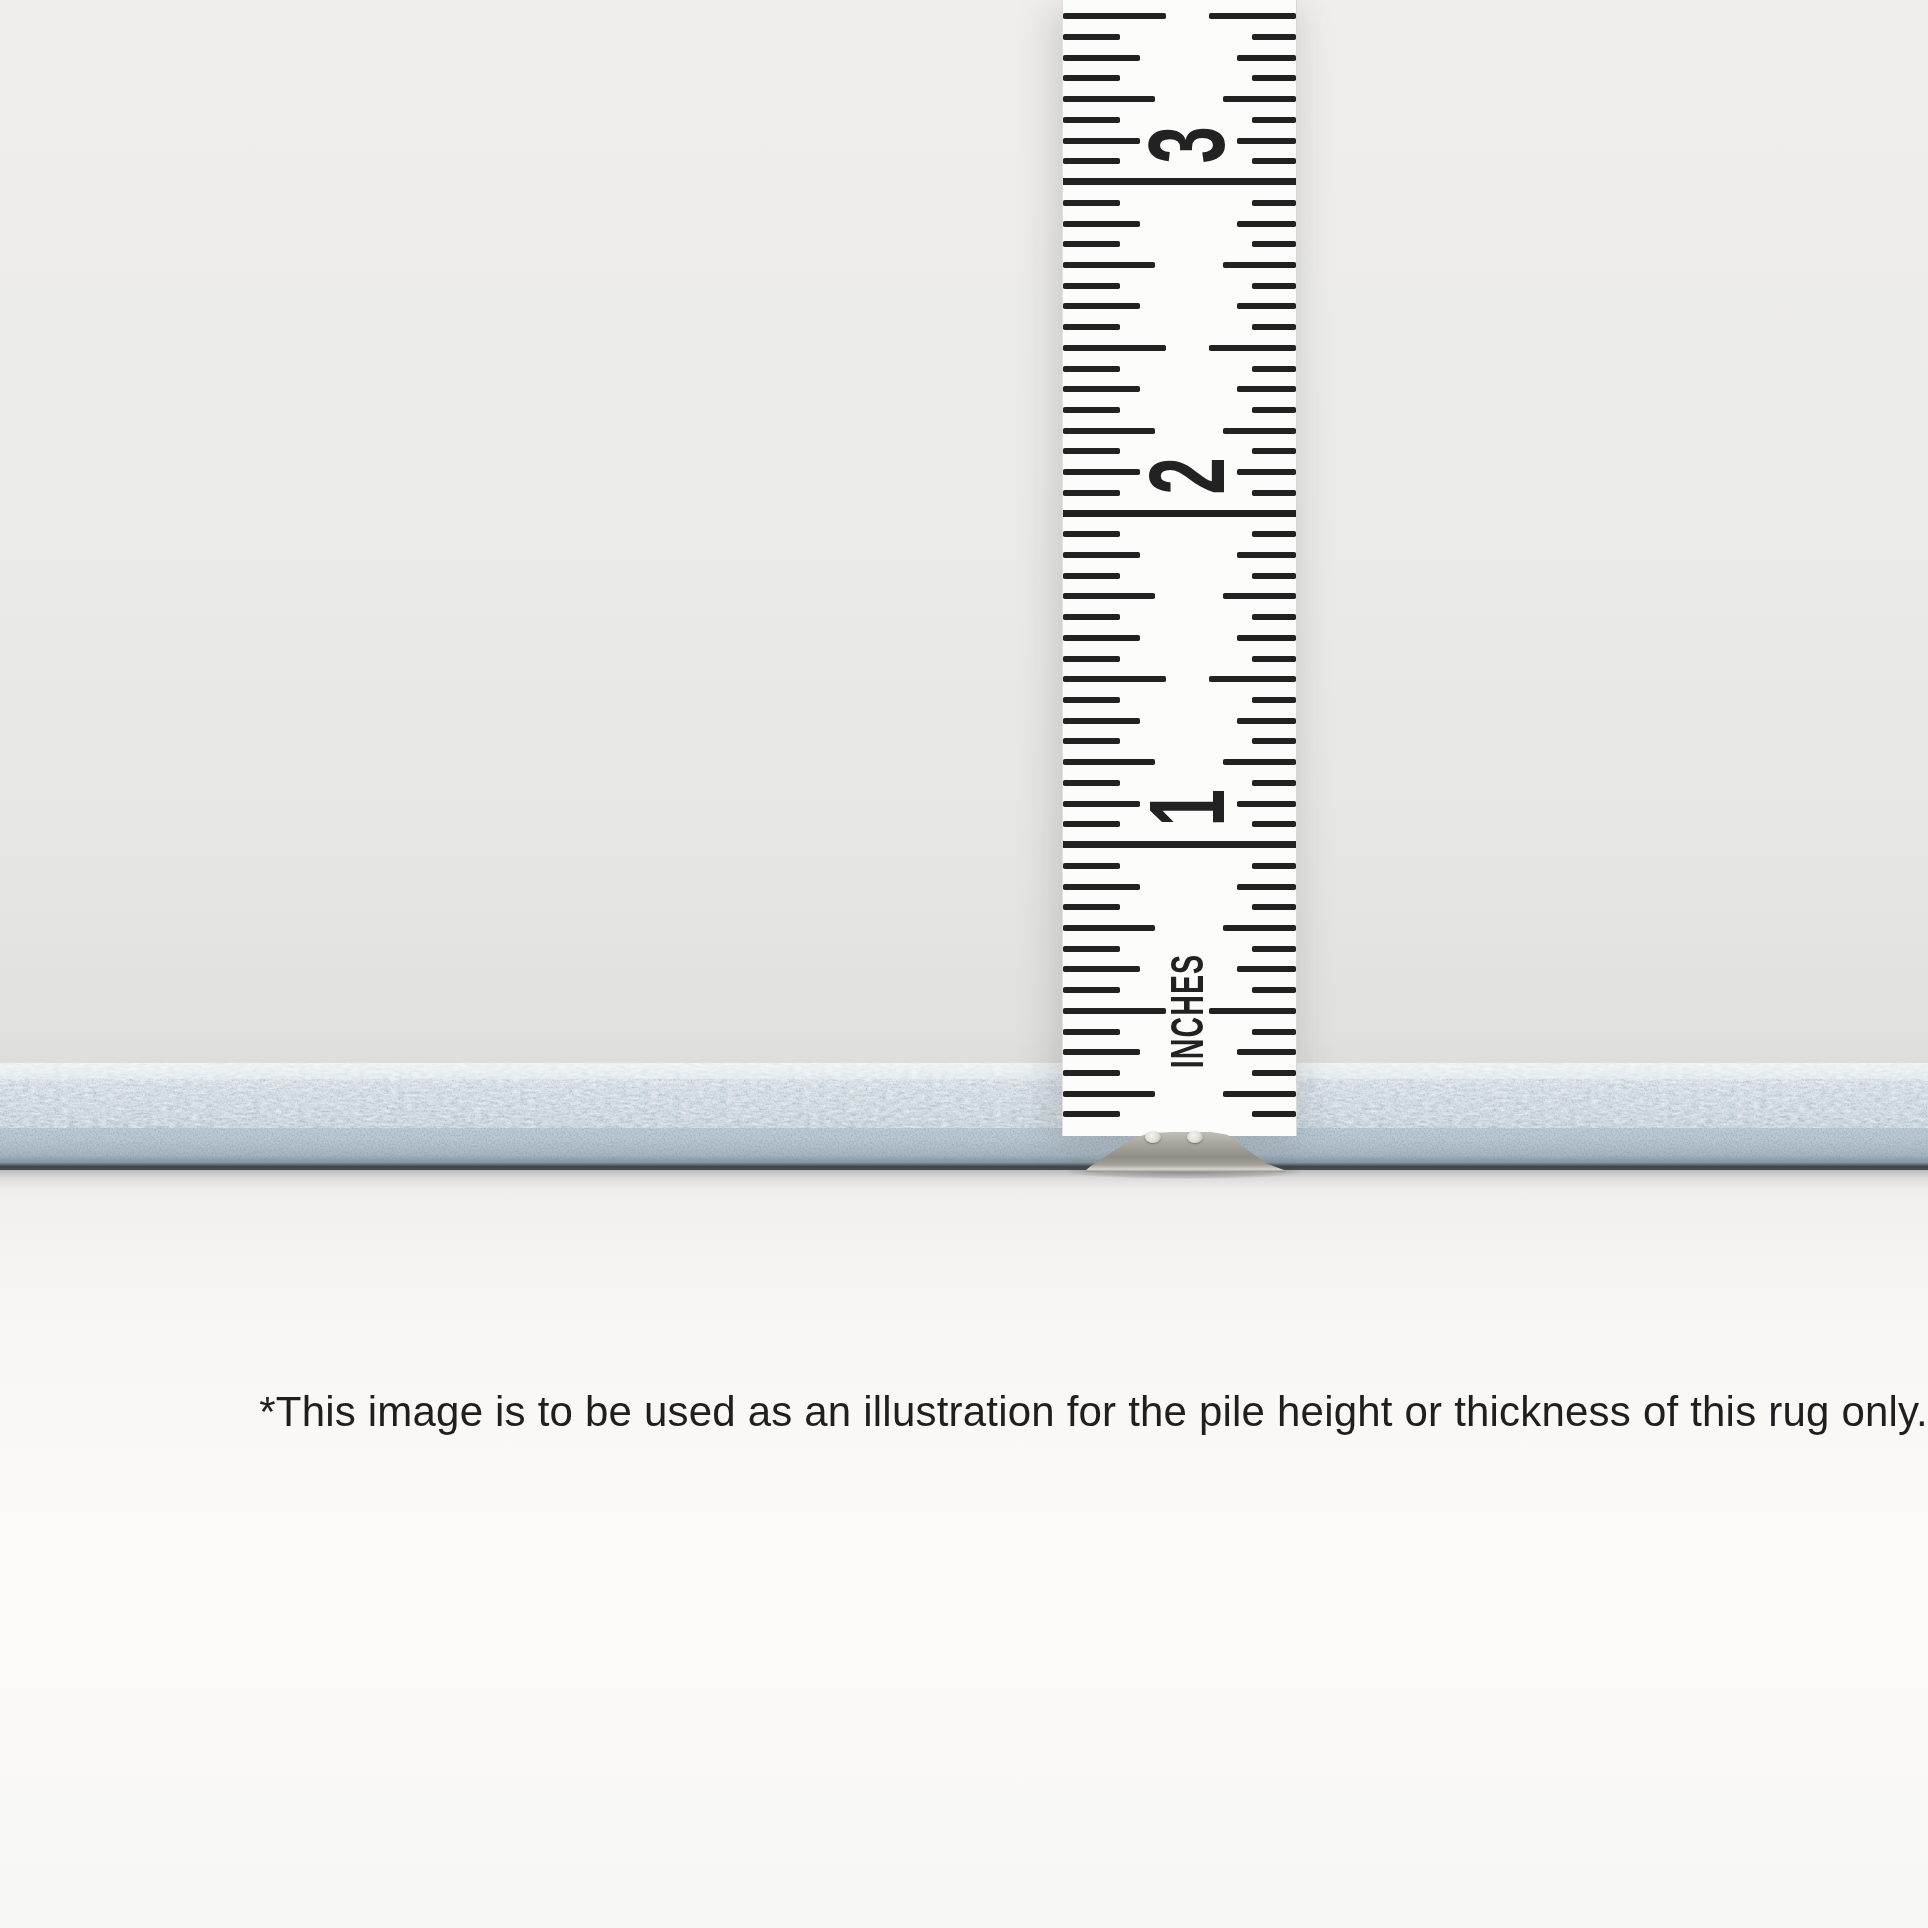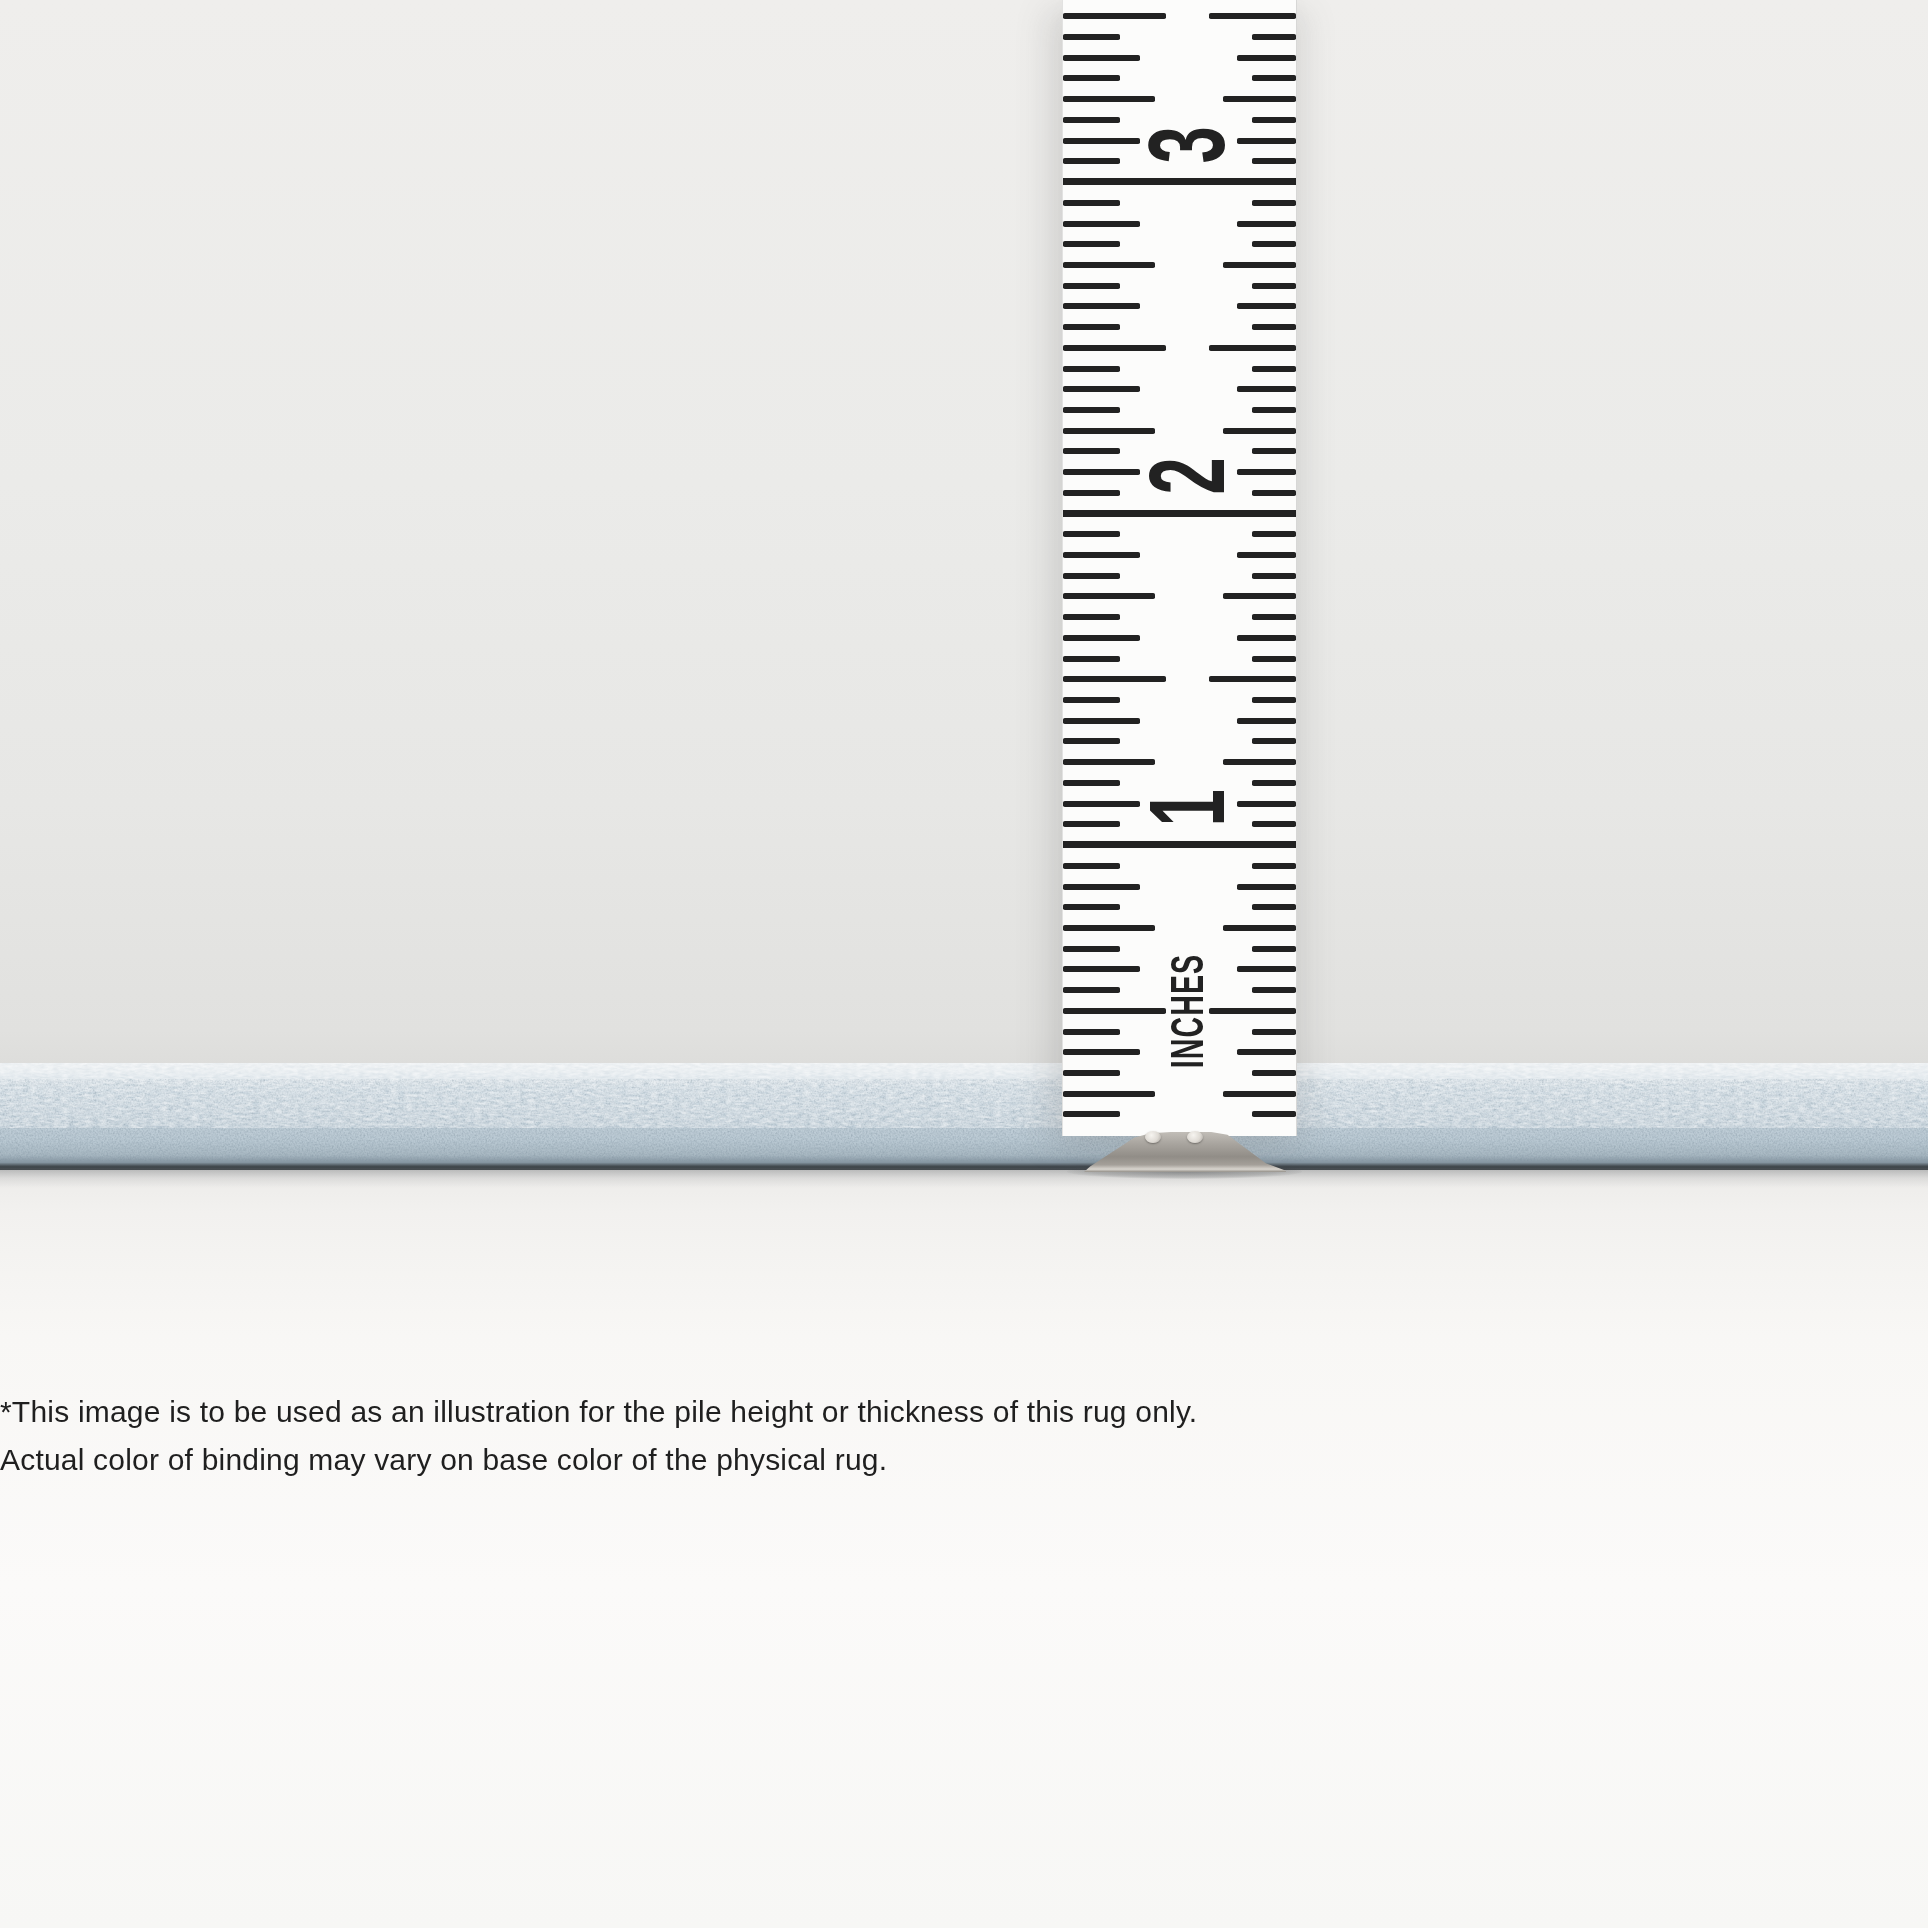"*This image is to be" .caption { font-size: 30px -> 42px; text-align: left -> right }
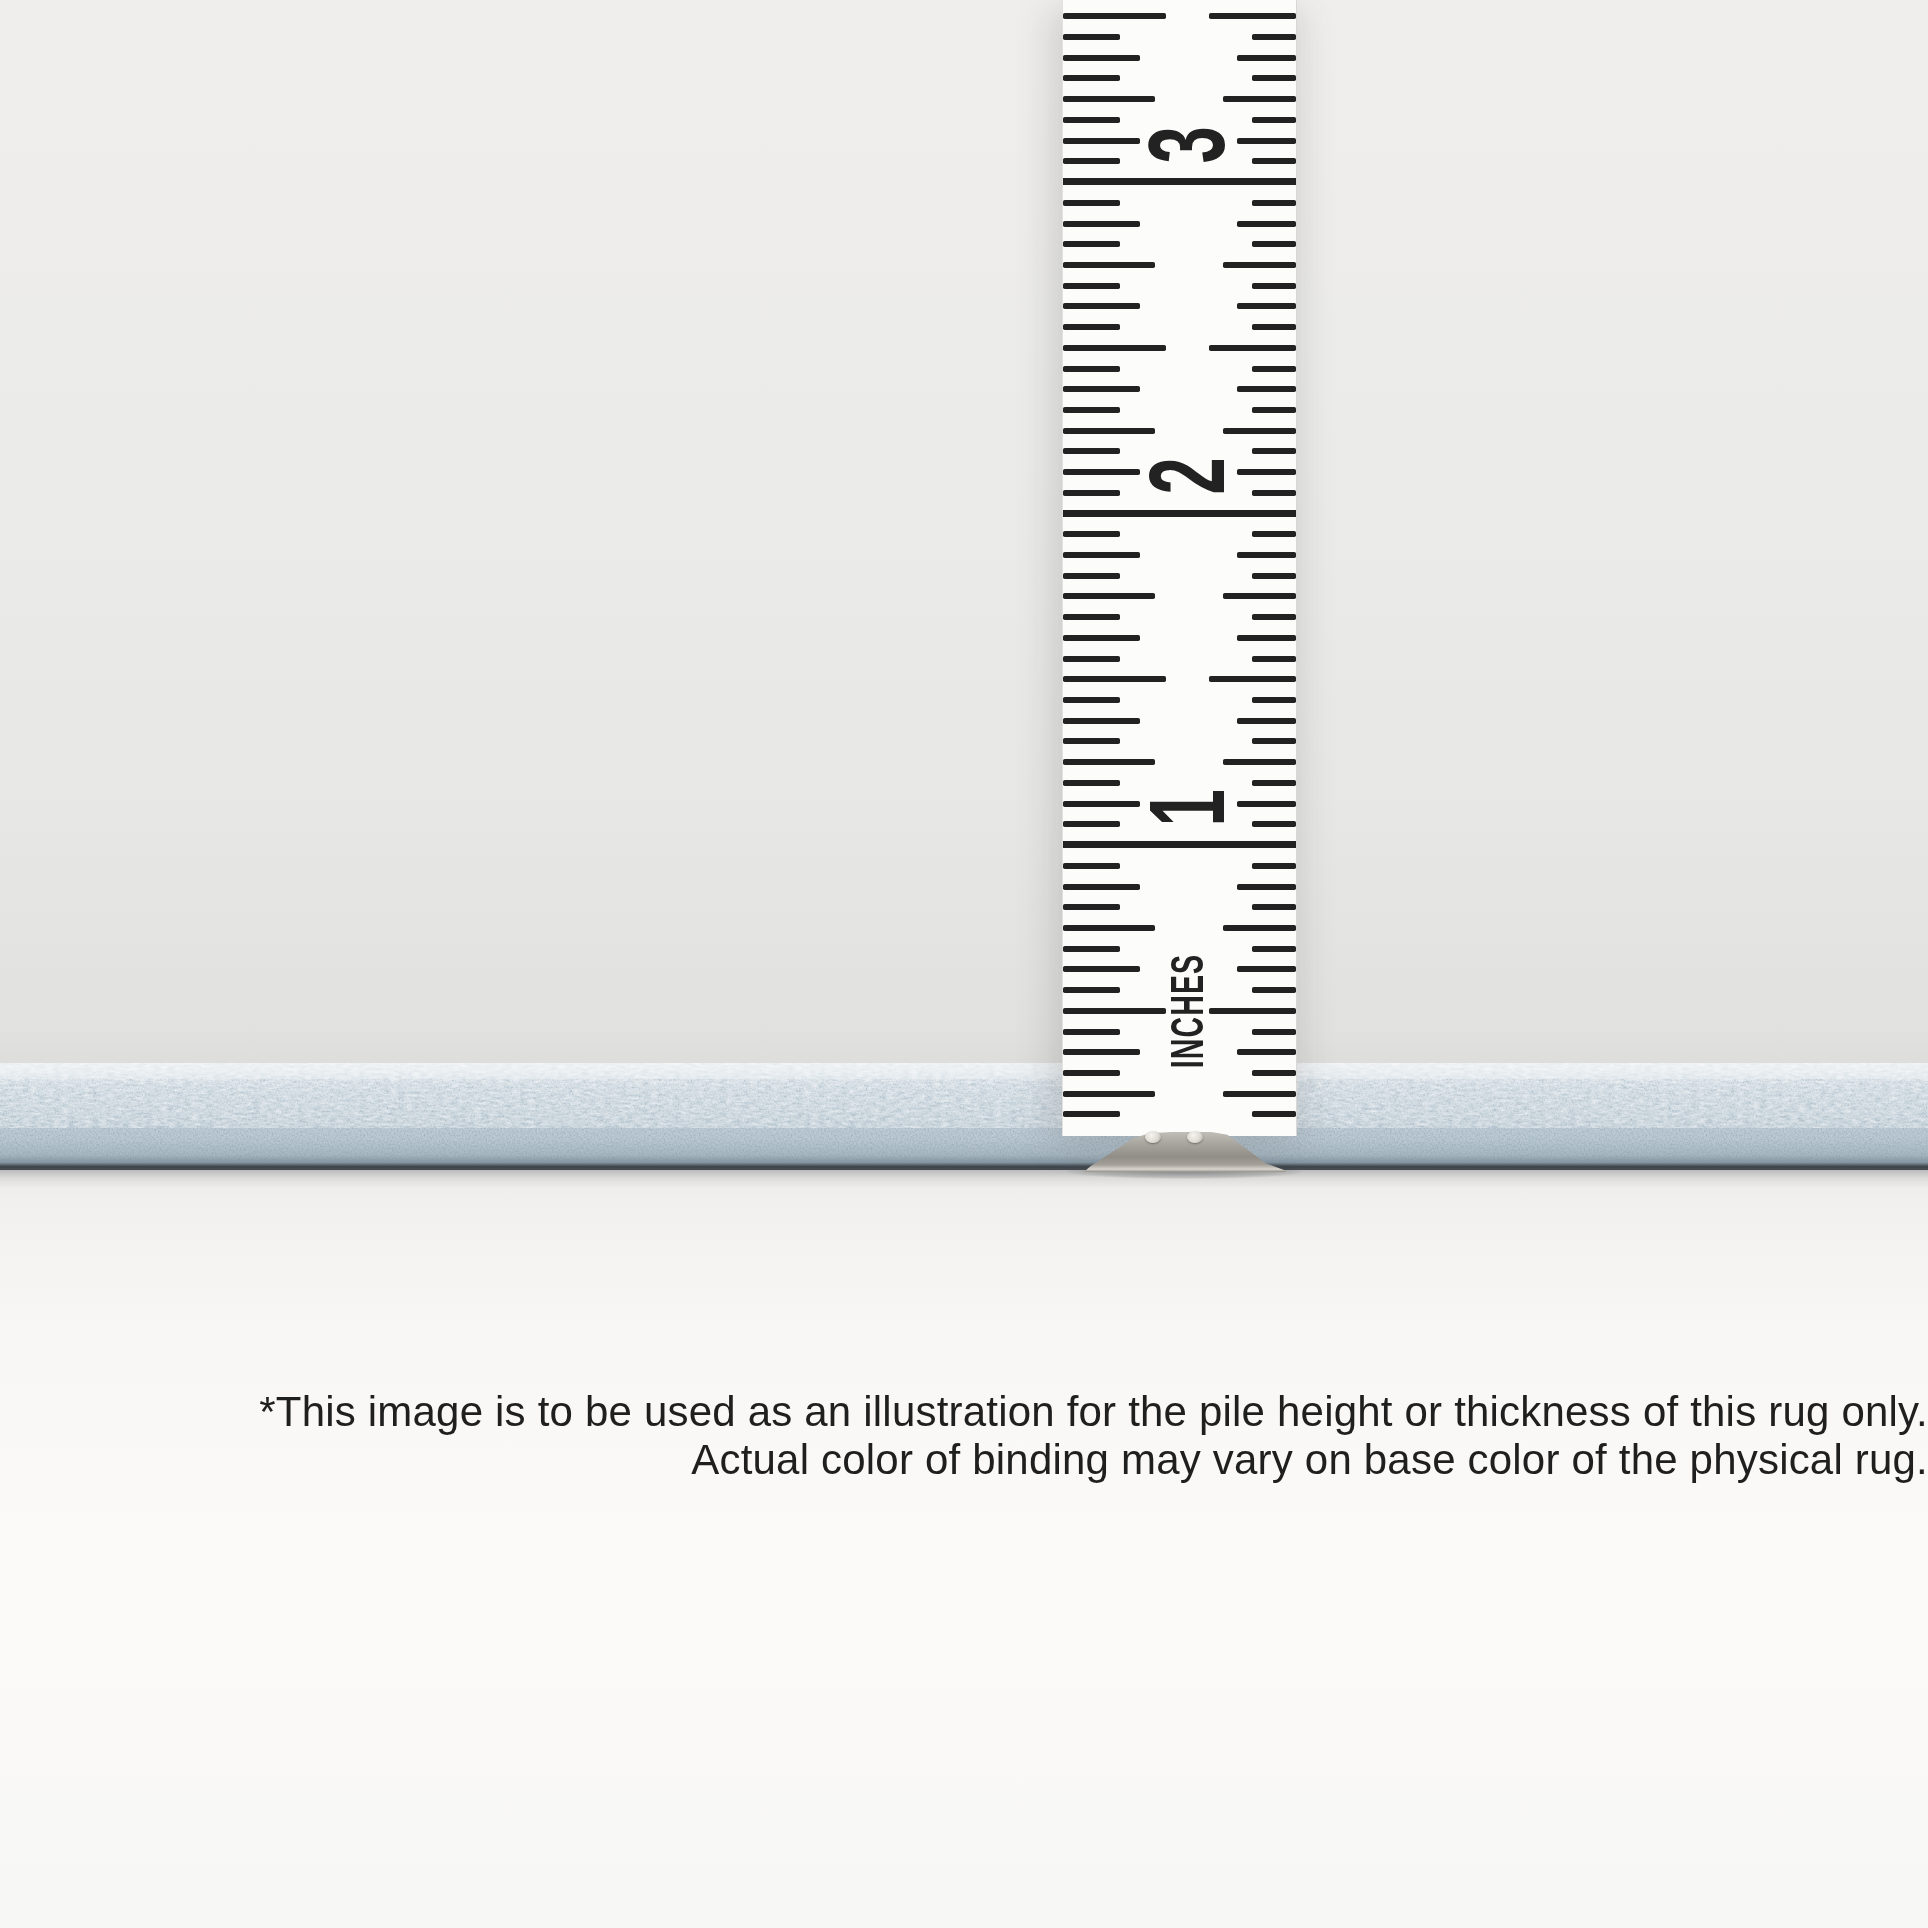"Actual color of binding may" div { html: <div>Actual color of binding may vary on base color of the physical rug.</div> -> none }
